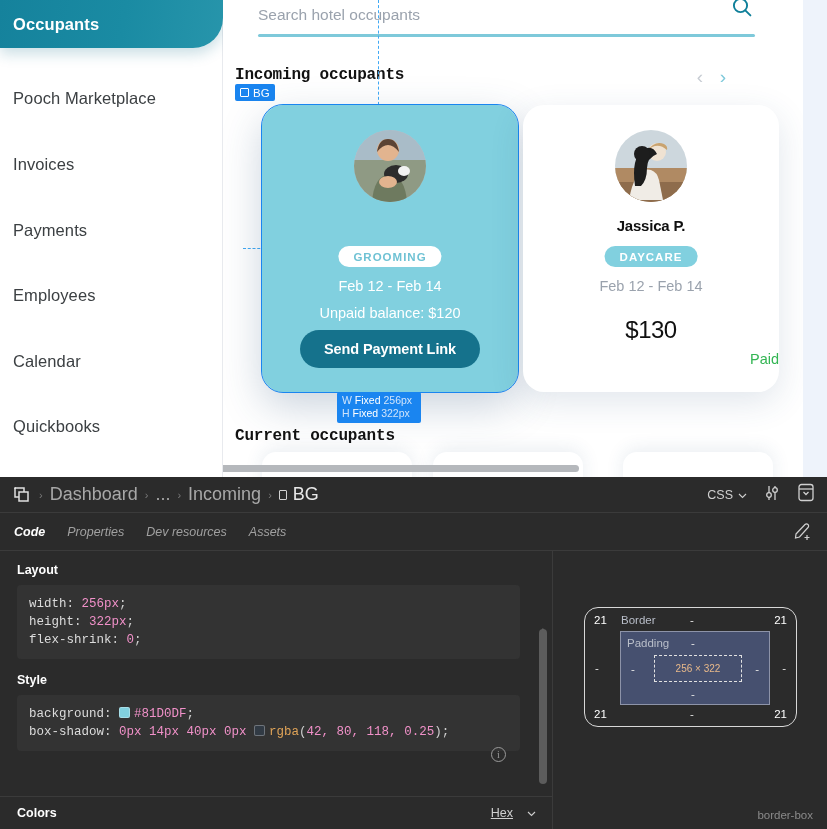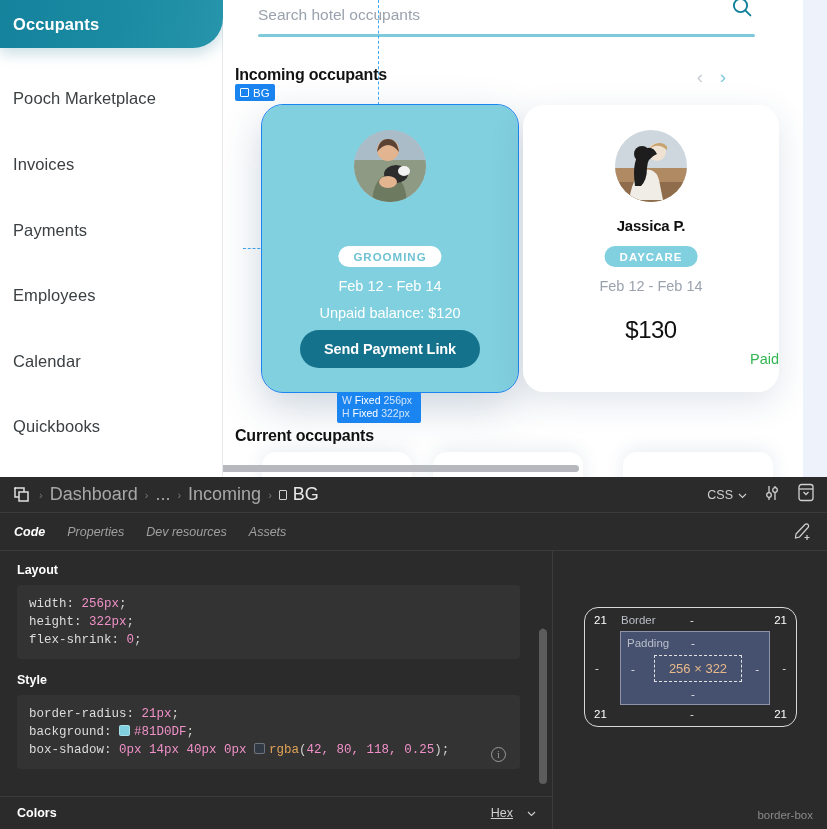"Incoming occupants" .section-title { font-family: none -> Liberation Mono, monospace }
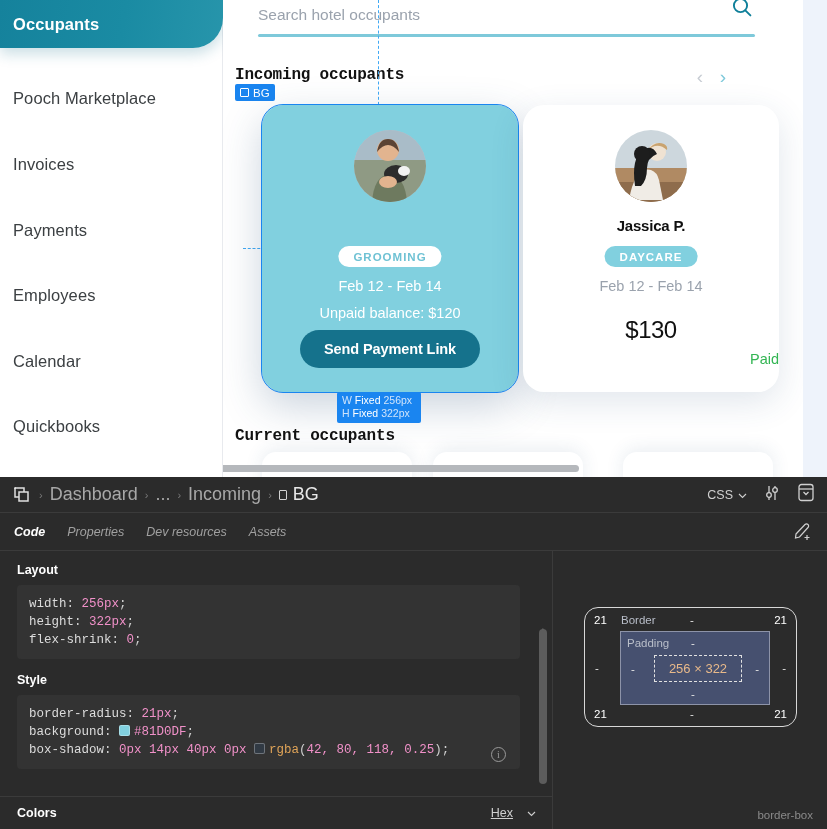"256 × 322" #bm-content { font-size: 13px -> 10px }
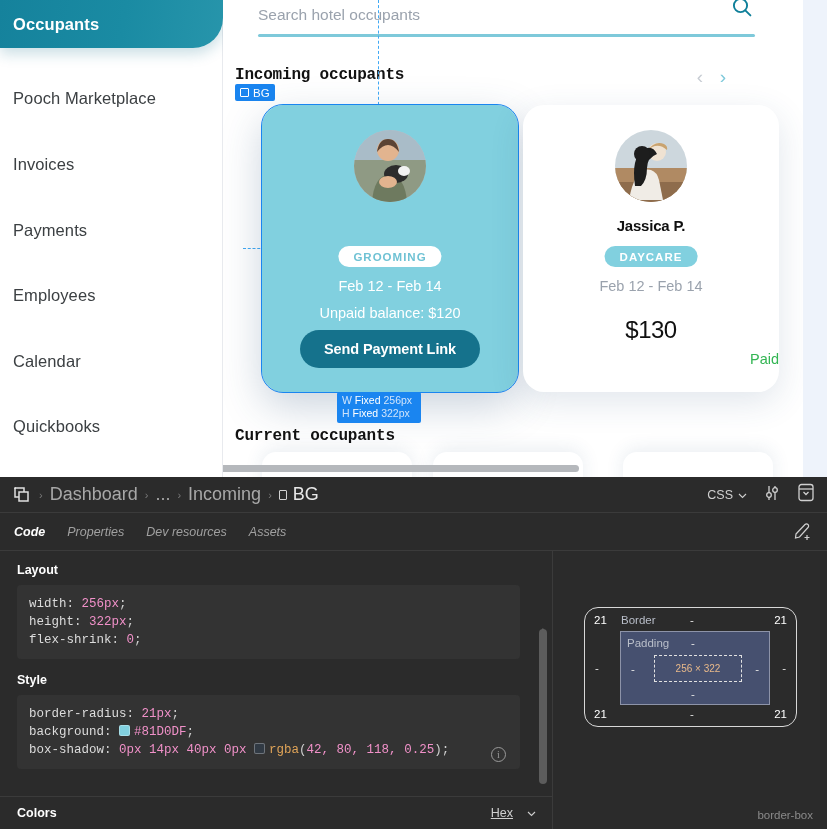"border-radius: 21px;" div { html: <div><span>border-radius</span><span>: </span><span>21px</span><span>;</span></div> -> none }
